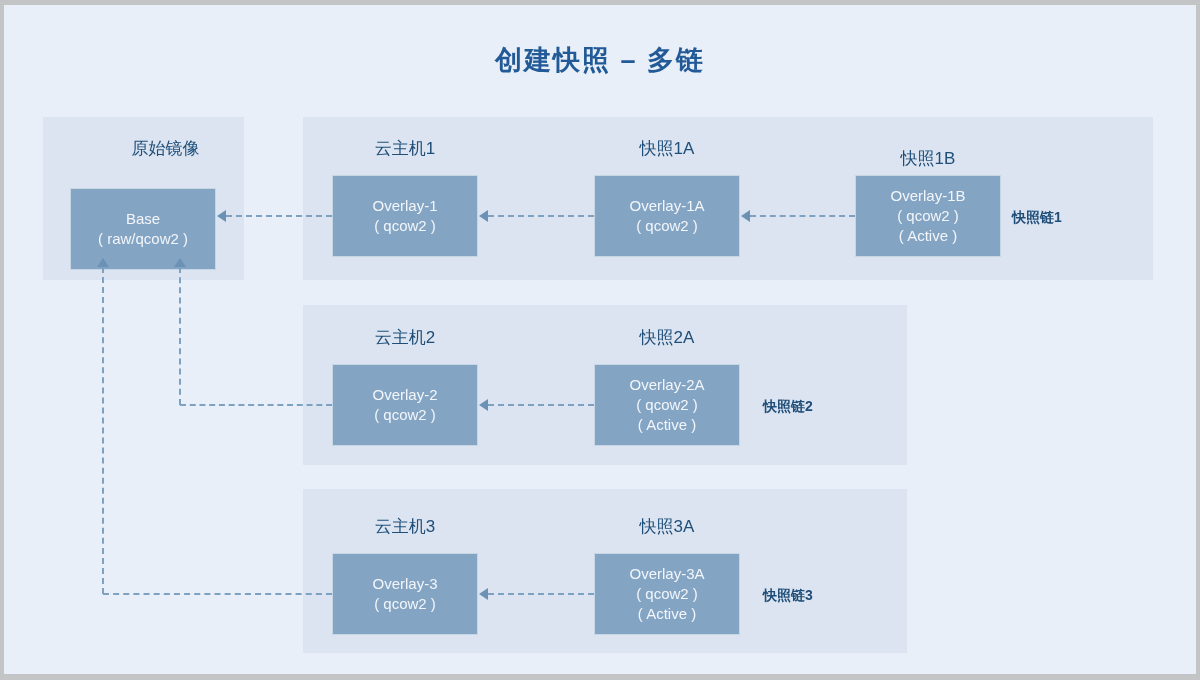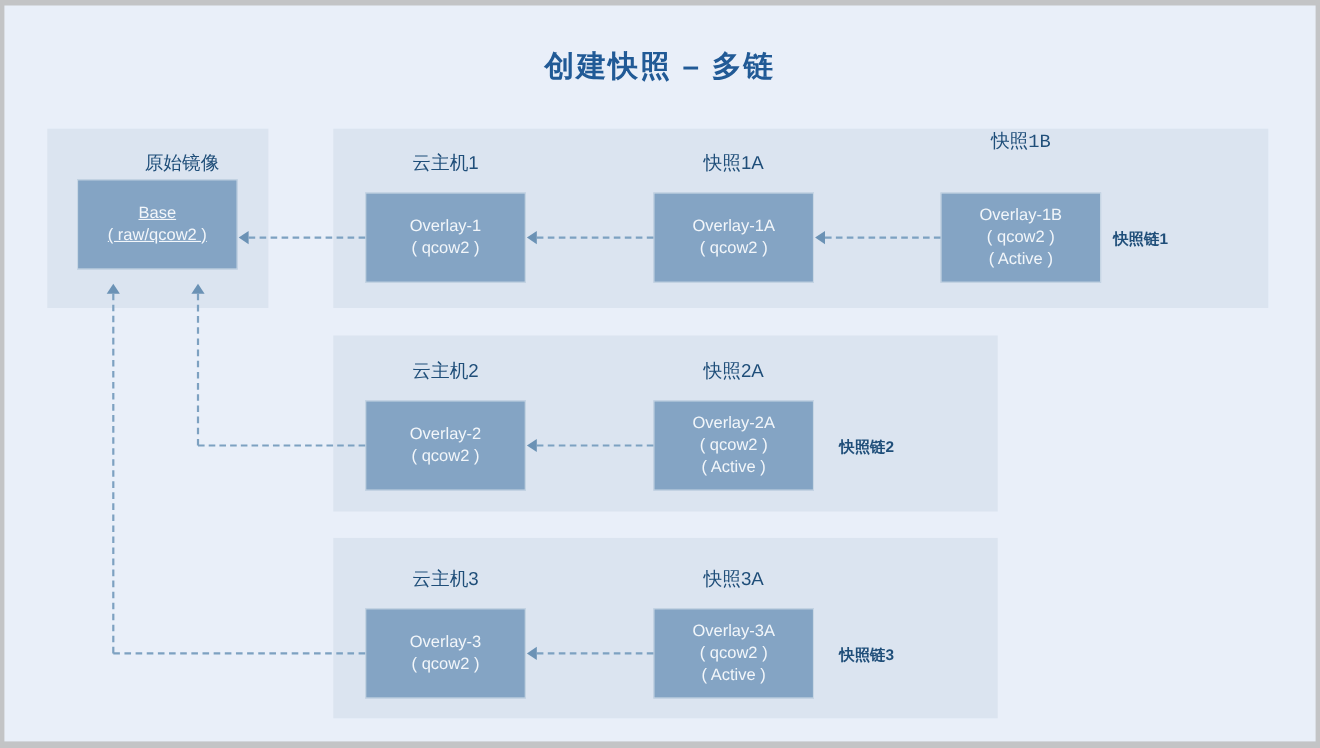"快照1B" div.hdr { font-family: Liberation Mono, monospace -> none; top: 120px -> 148px }
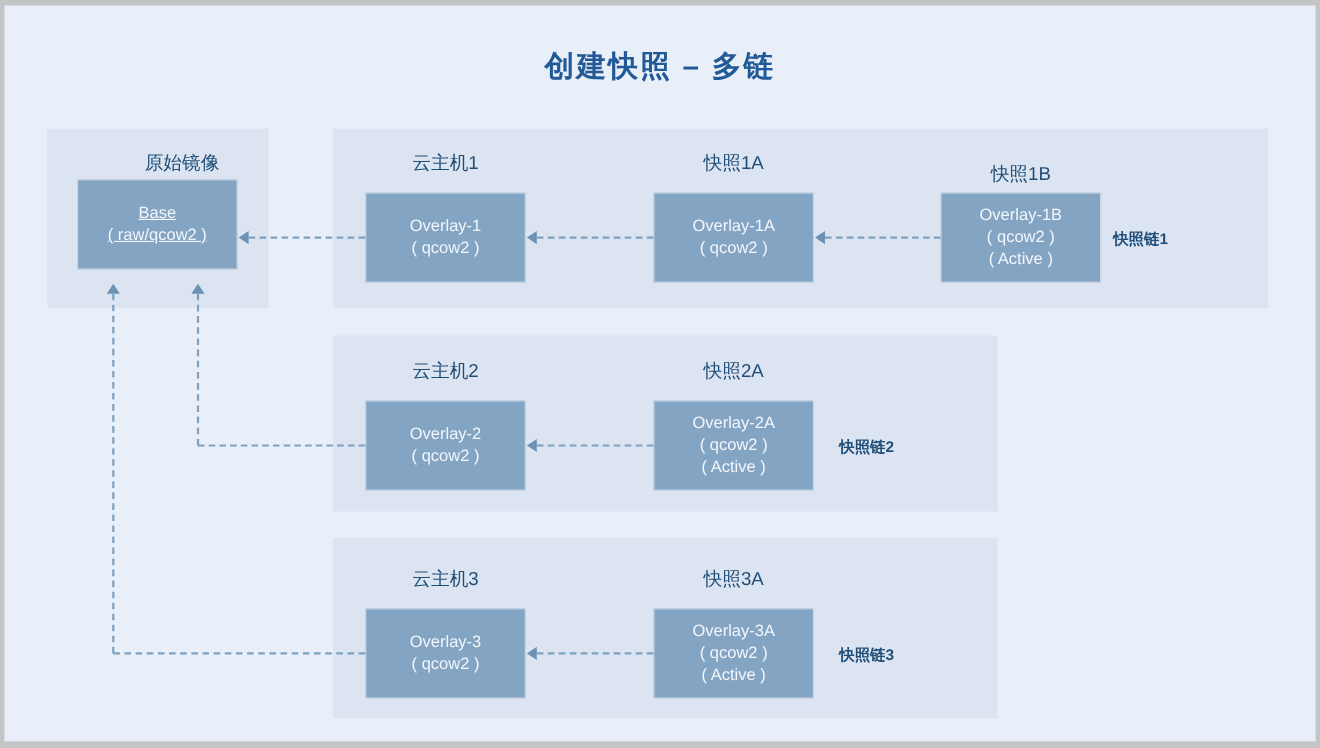"Base" div.box { text-decoration: underline -> none; top: 163px -> 188px }
